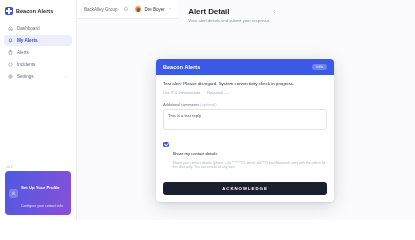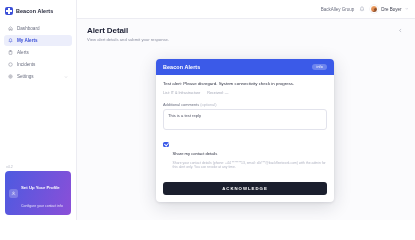"Alert Detail" .main { flex-direction: column -> none }
